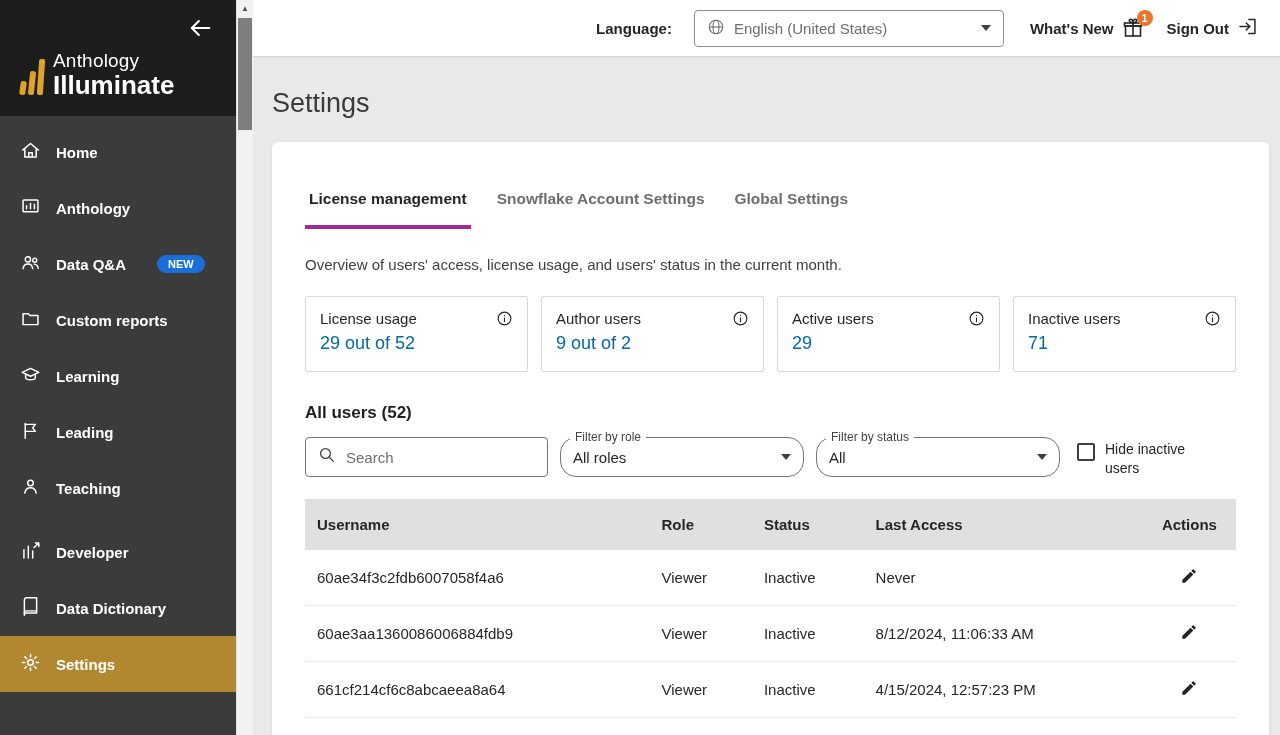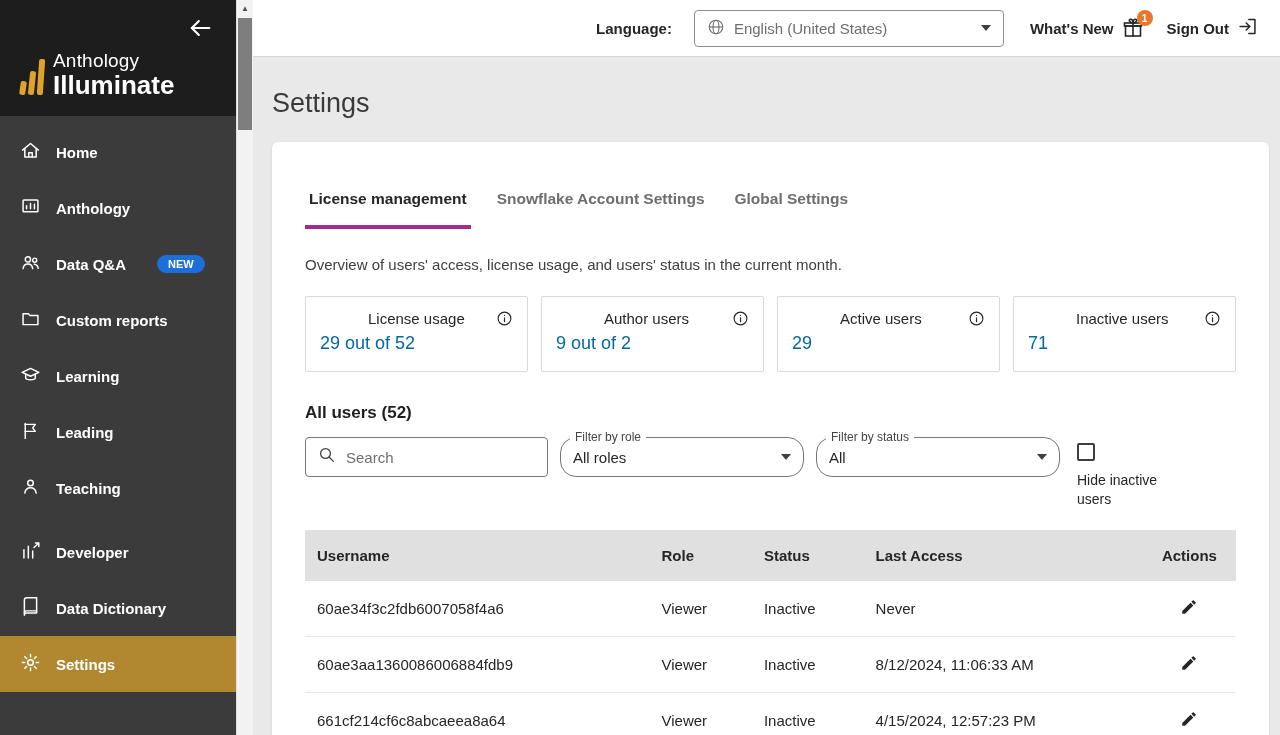"License usage" .stat-head { margin-left: 48px -> none }
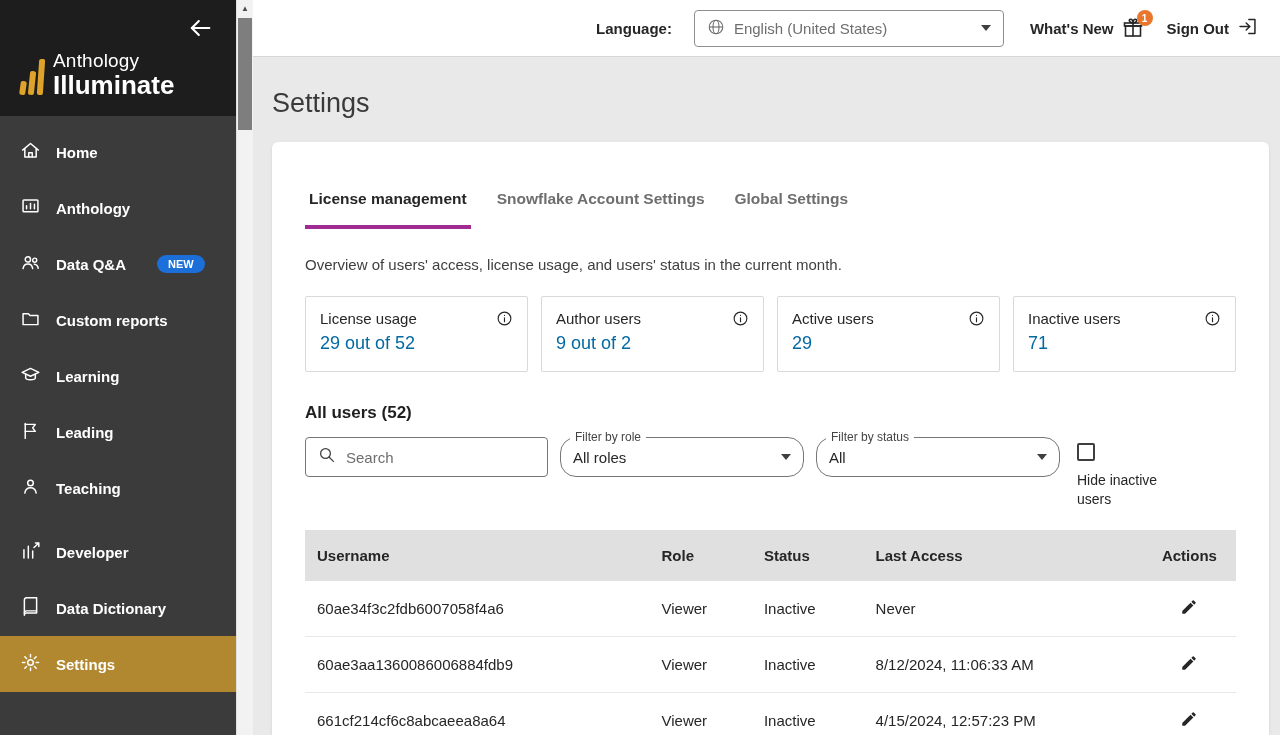"Hide inactive users" .hide-inactive { flex-direction: column -> none }
